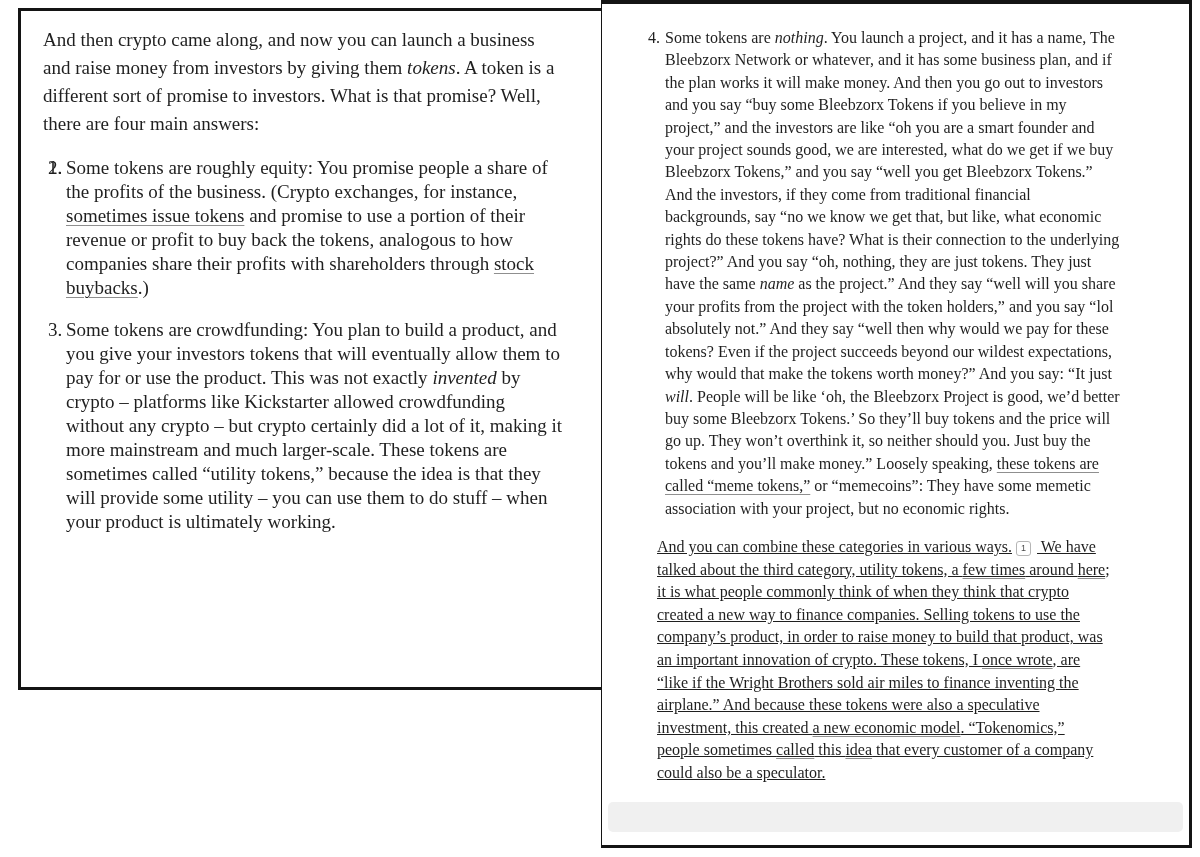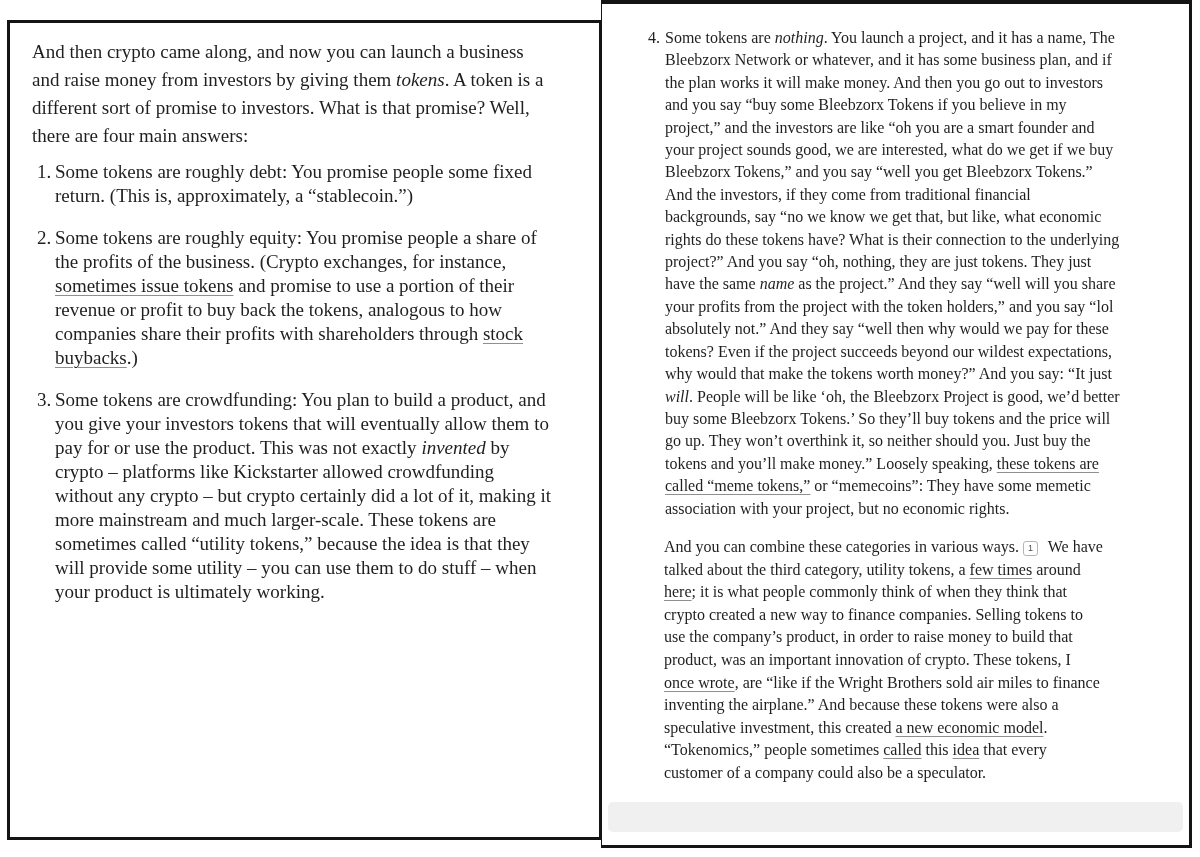"And then crypto came along," .panel-left { height: 820px -> 682px; left: 7px -> 18px; margin-top: 12px -> none }
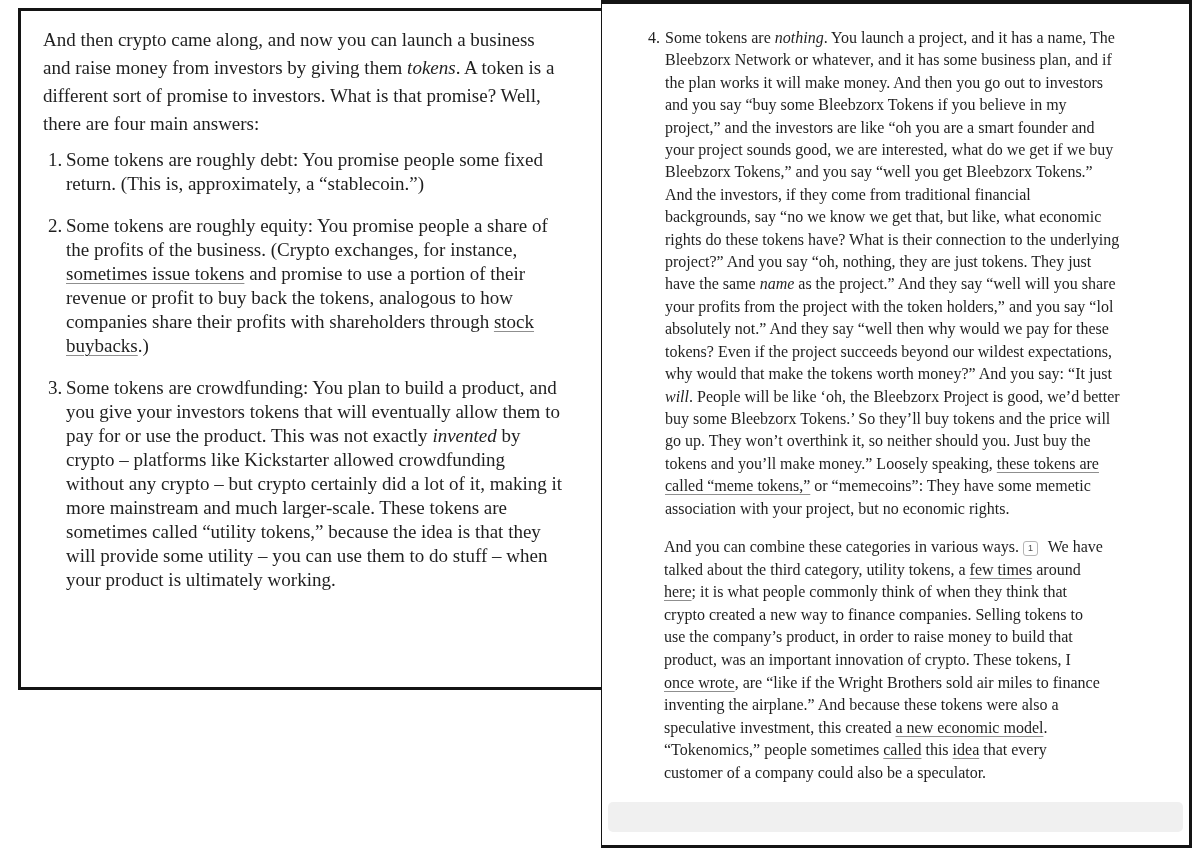"Some tokens are roughly debt:" span.li-text { html: <span><span>Some tokens are roughly debt: You promise people some fixed return. (This is, approximately, a “stablecoin.”)</span></span> -> none }
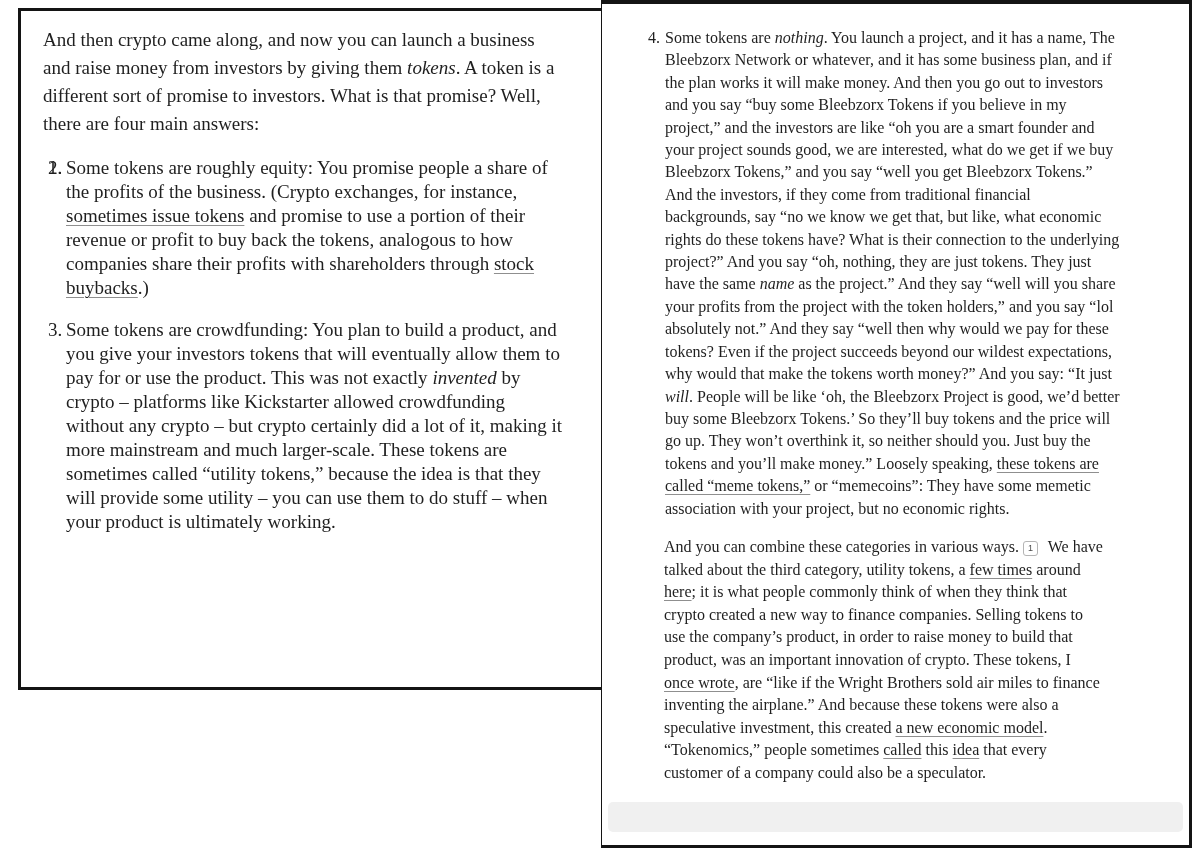"And you can combine these" .closing { margin: 16px -> 9px; text-decoration: none -> underline }
